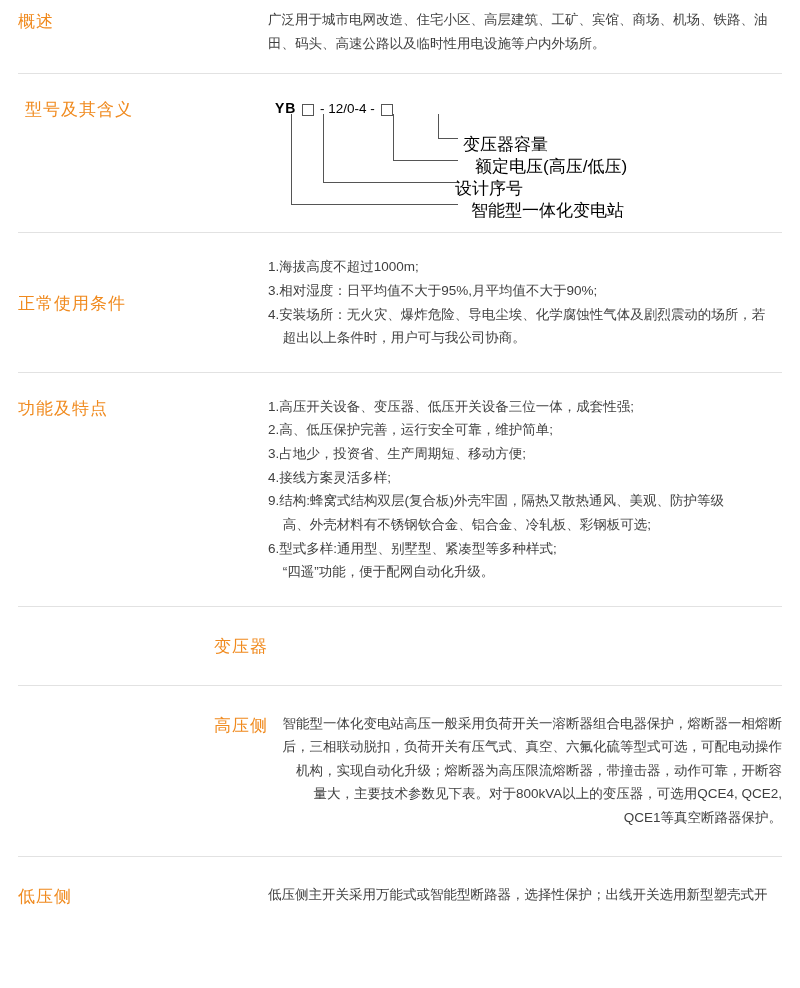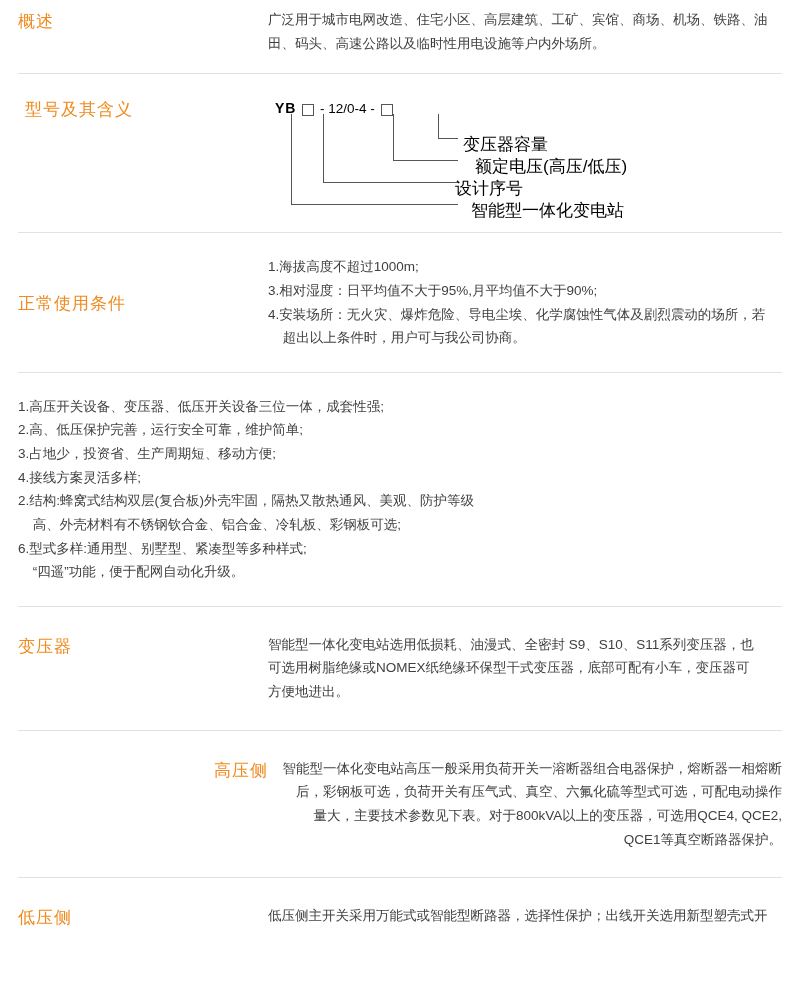"功能及特点" div.sec-title { html: none -> <div>功能及特点</div> }
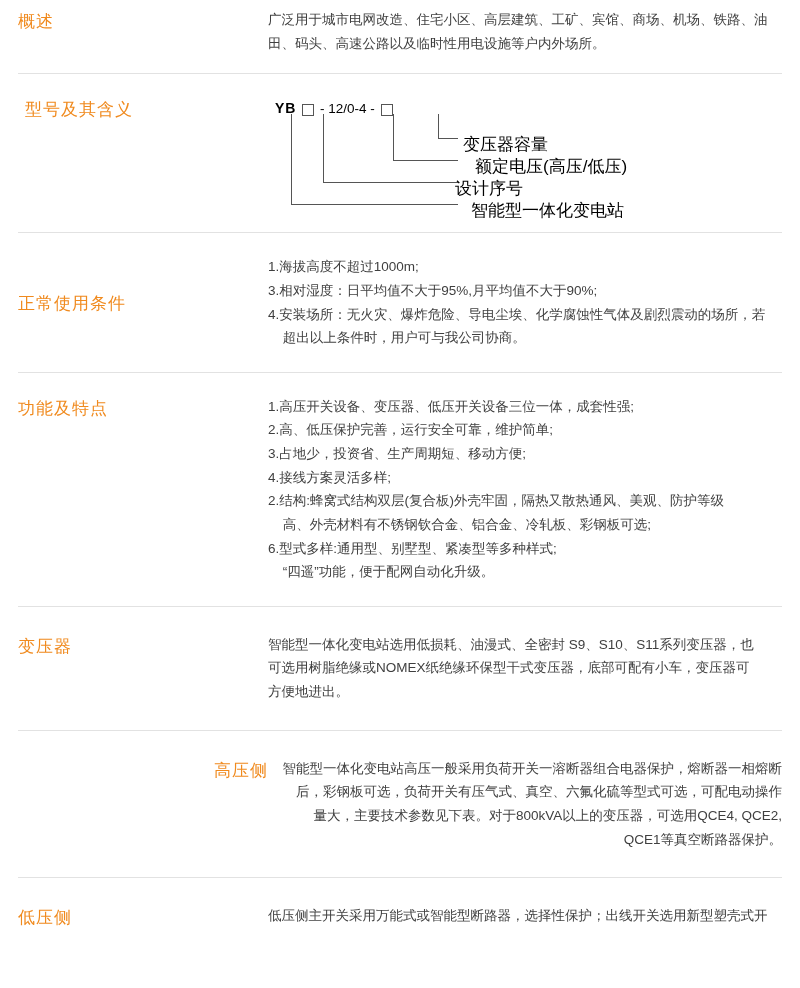"2.结构:蜂窝式结构双层(复合板)外壳牢固，隔热又散热通风、美观、防护等级" p { text: 2 -> 9 }
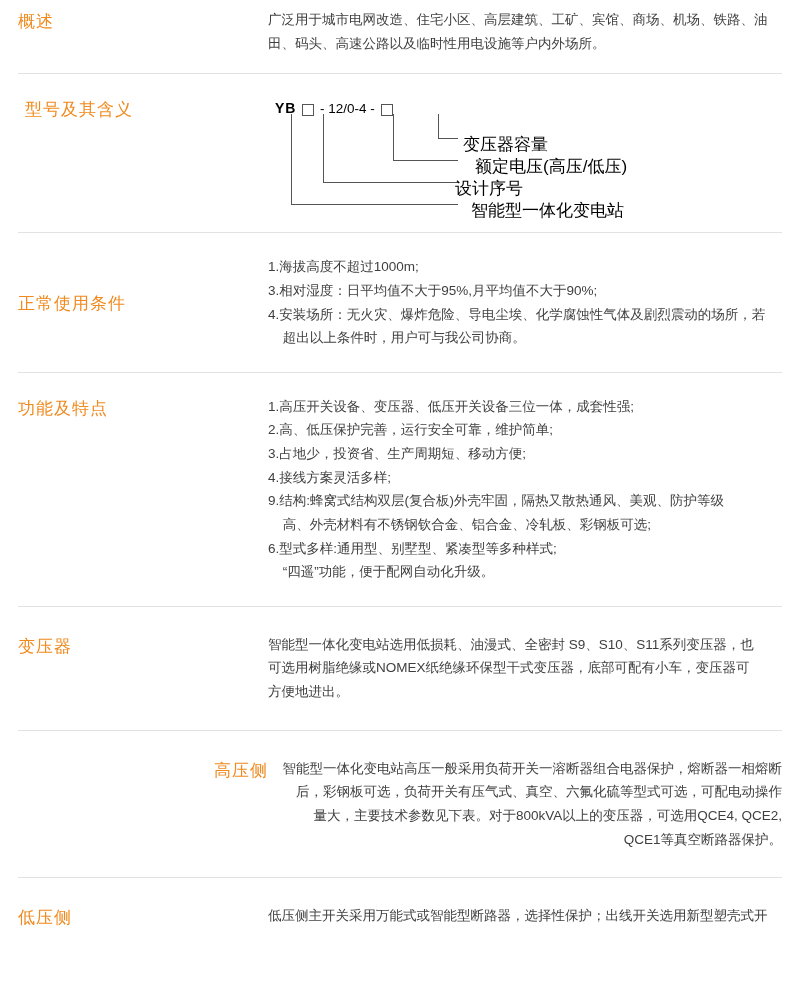"变压器" .s-trans { text-align: none -> right }
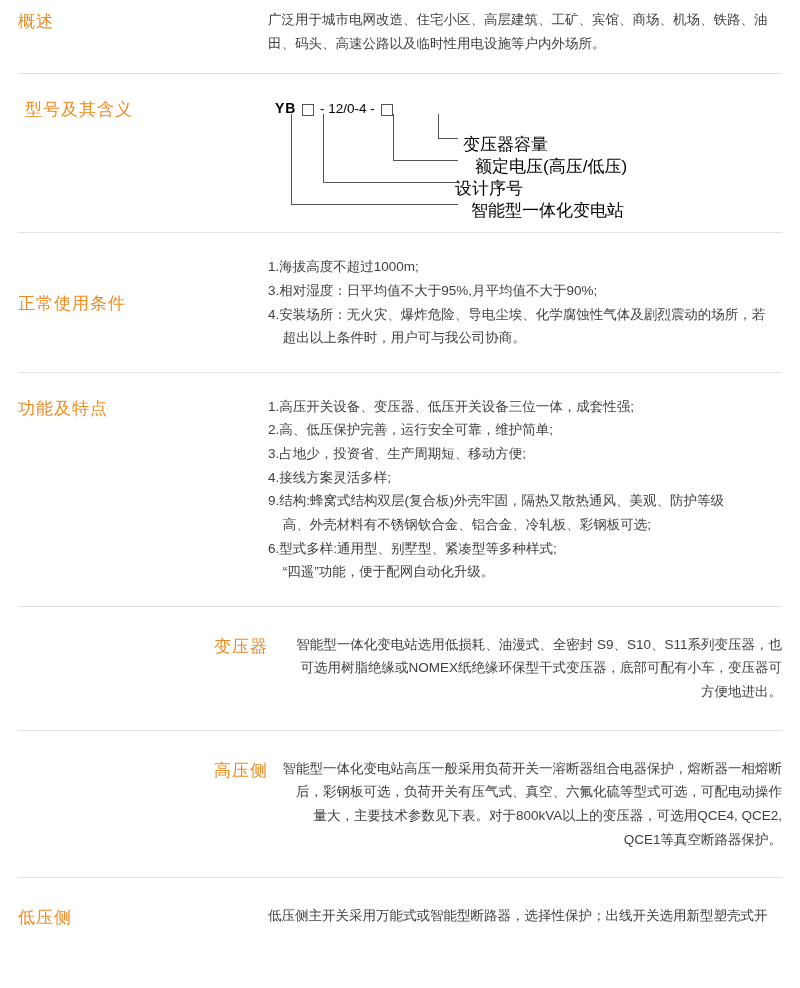"智能型一体化变电站选用低损耗、油漫式、全密封 S9、S10、S11系列变压器，也" div.sec-body { html: <div> <p>智能型一体化变电站选用低损耗、油漫式、全密封 S9、S10、S11系列变压器，也</p> <p>可选用树脂绝缘或NOMEX纸绝缘环保型干式变压器，底部可配有小车，变压器可</p> <p>方便地进出。</p> </div> -> none }
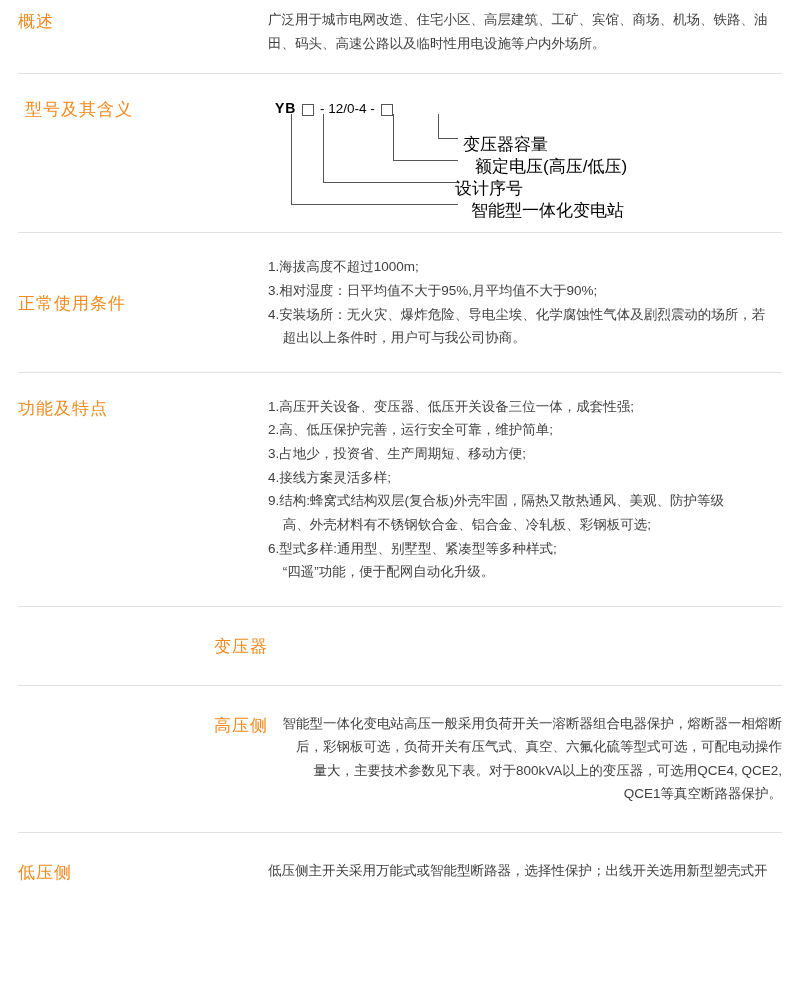"后，彩钢板可选，负荷开关有压气式、真空、六氟化硫等型式可选，可配电动操作" p { text: 彩钢板可选 -> 三相联动脱扣 }
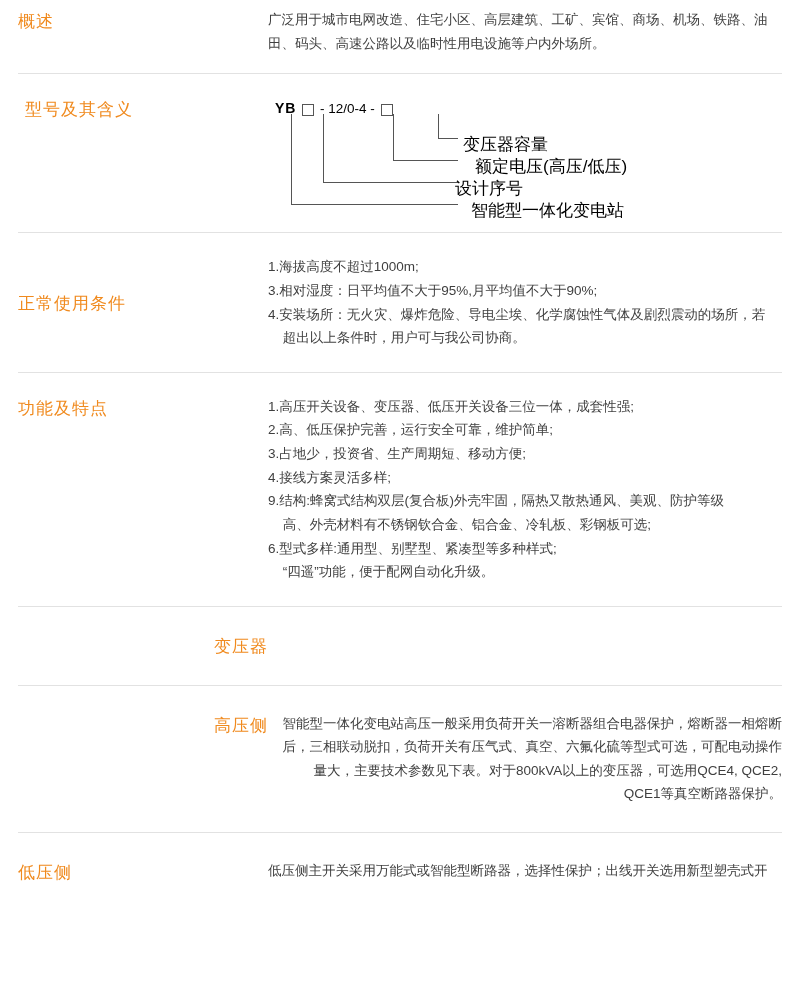"机构，实现自动化升级；熔断器为高压限流熔断器，带撞击器，动作可靠，开断容" p { html: none -> <p>机构，实现自动化升级；熔断器为高压限流熔断器，带撞击器，动作可靠，开断容</p> }
